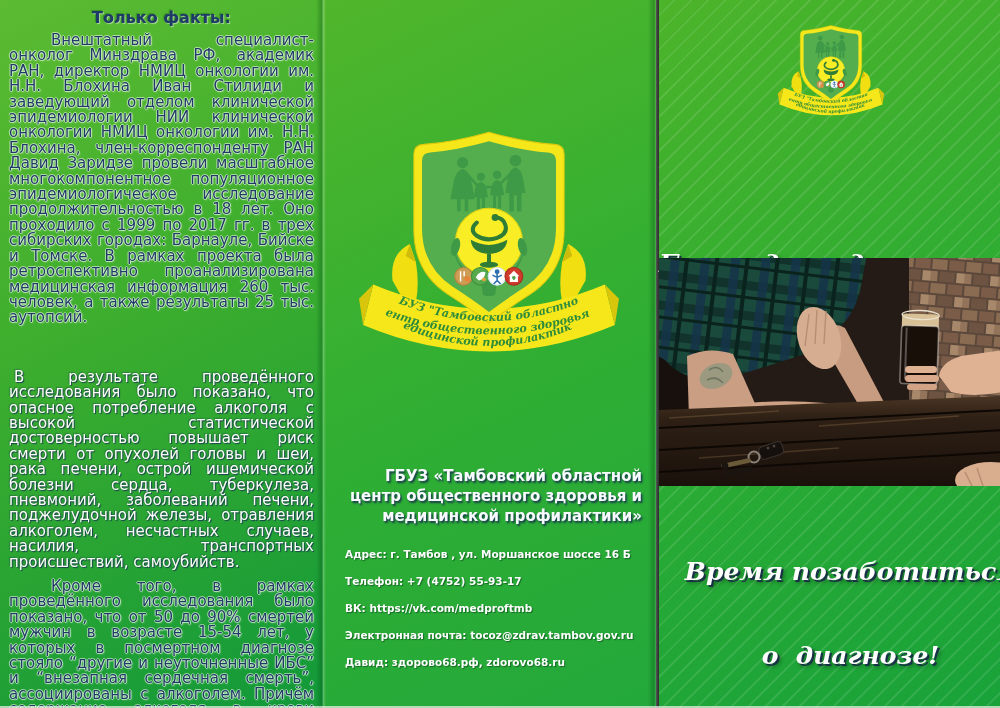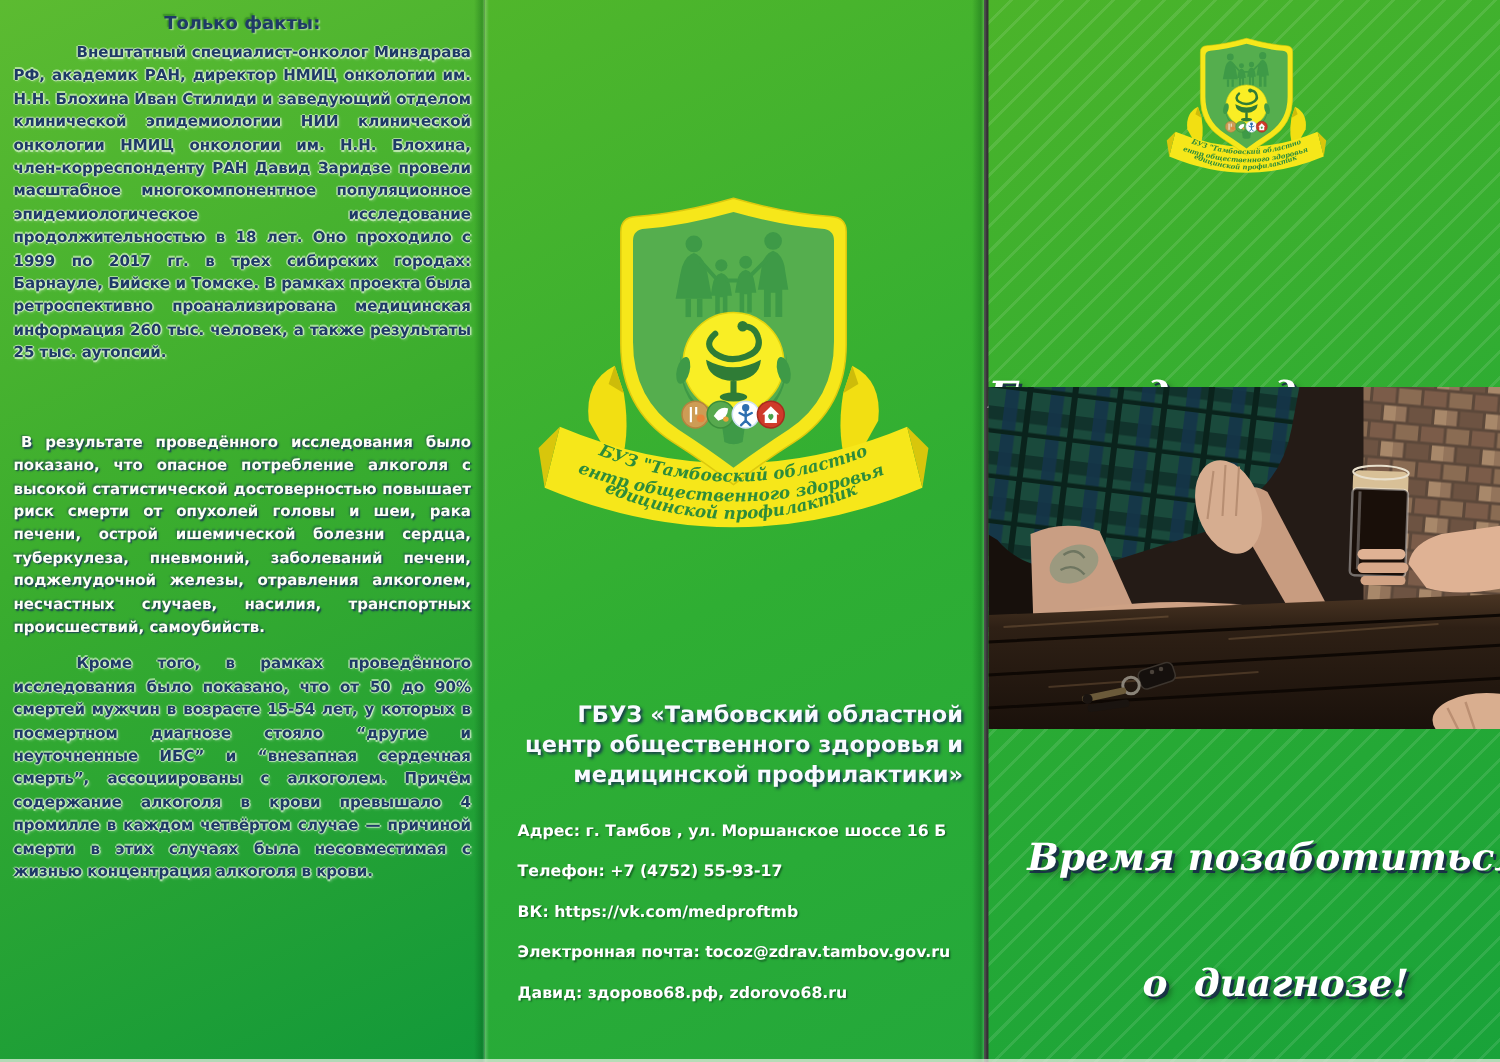"Только факты:" .fact-heading { font-size: 12px -> 16px }
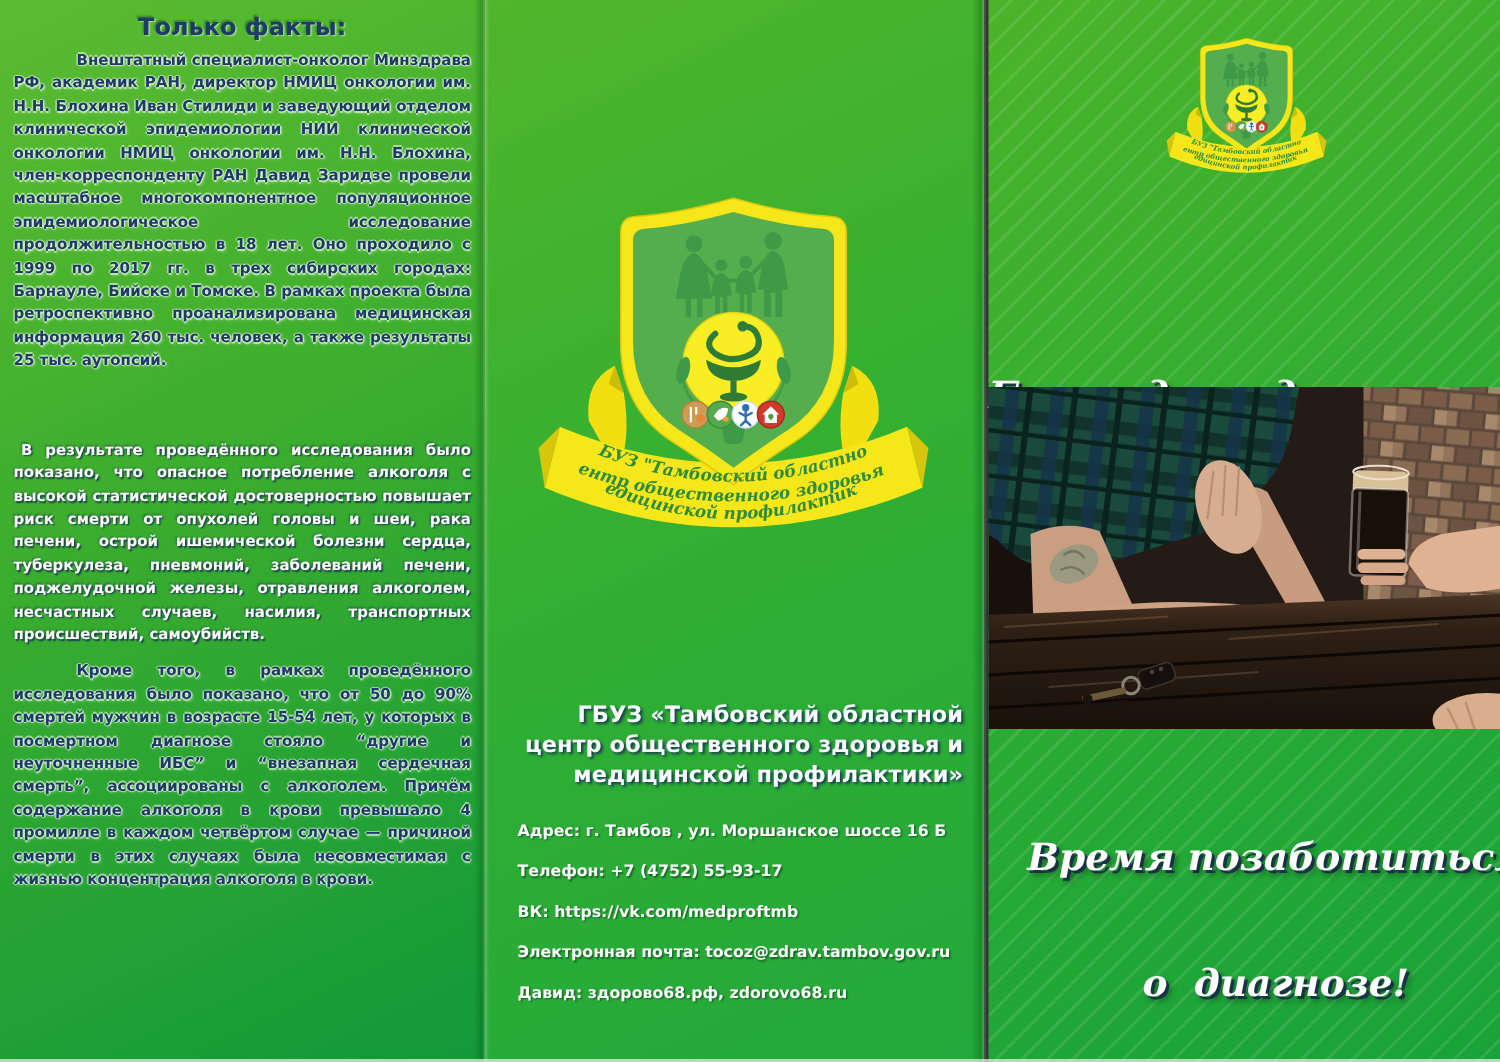"Внештатный специалист-онколог Минздрава" .fact-par { font-size: 10px -> 15px; font-weight: bold -> normal }
